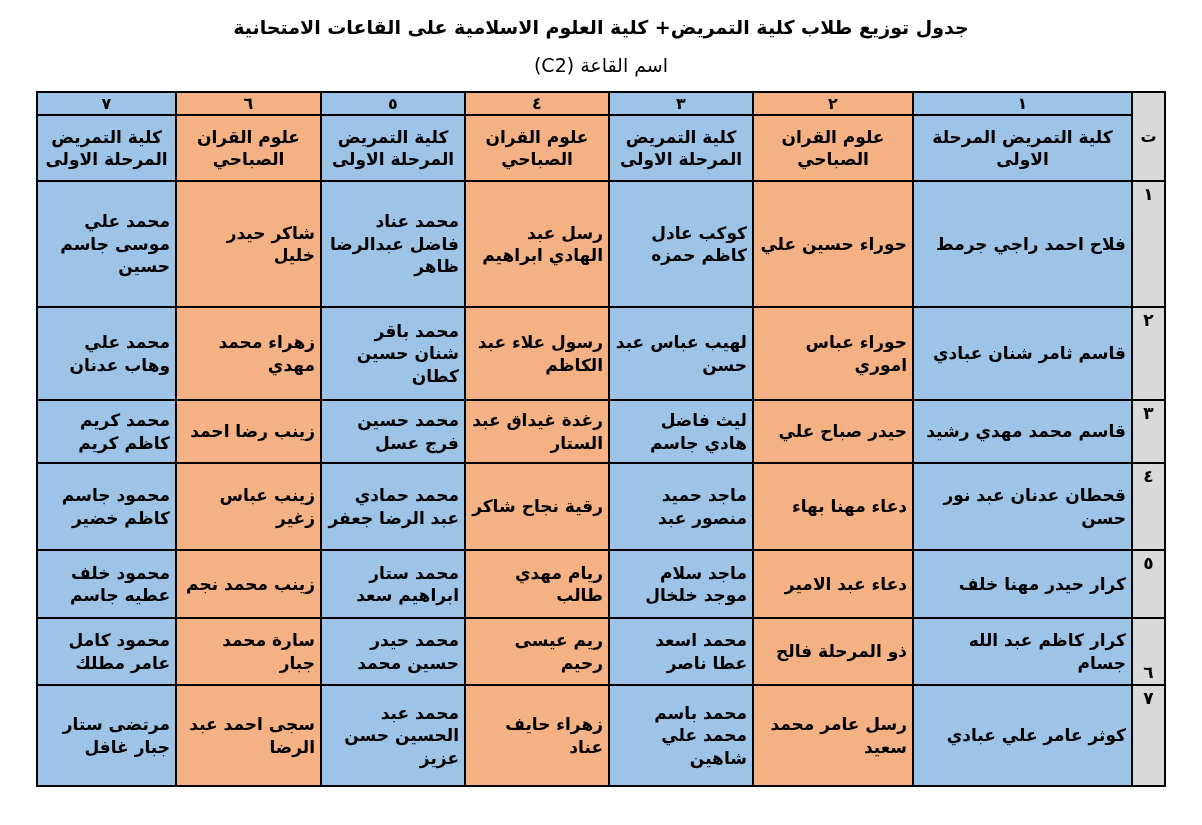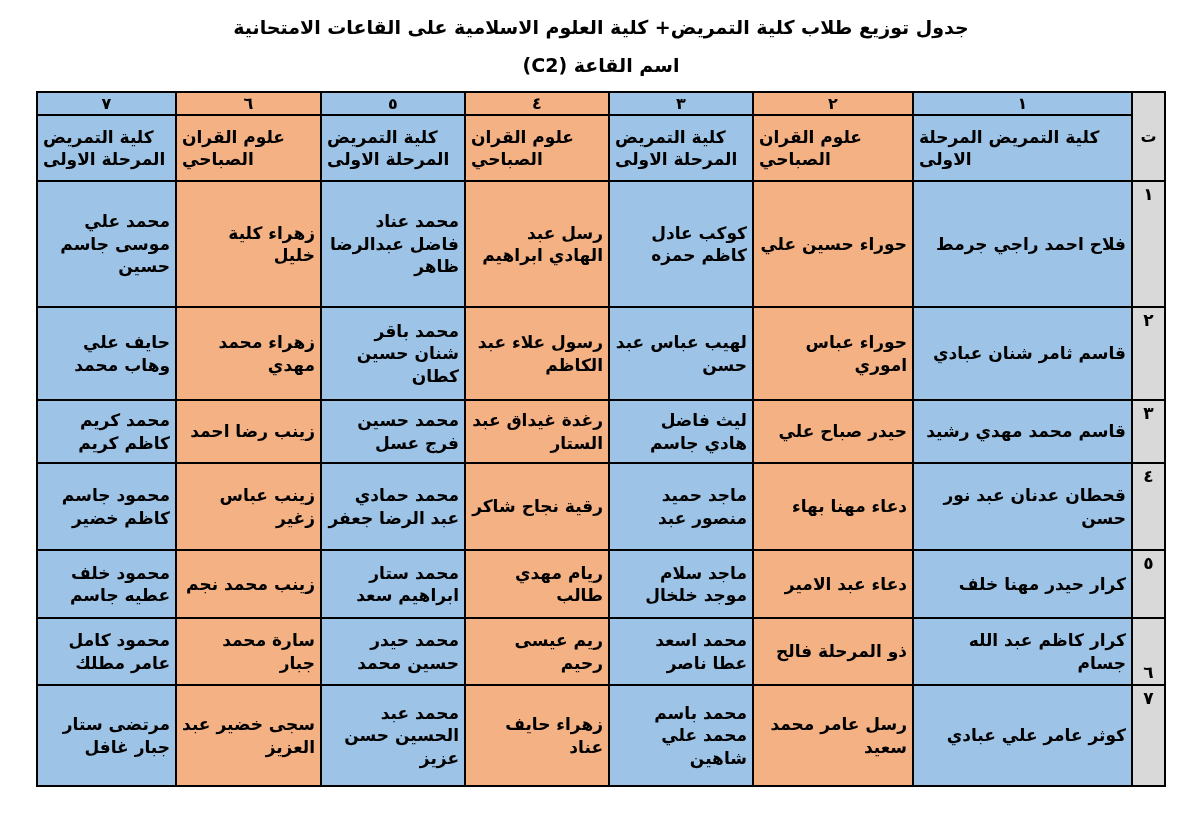"اسم القاعة (C2)" .subtitle { font-weight: bold -> normal }
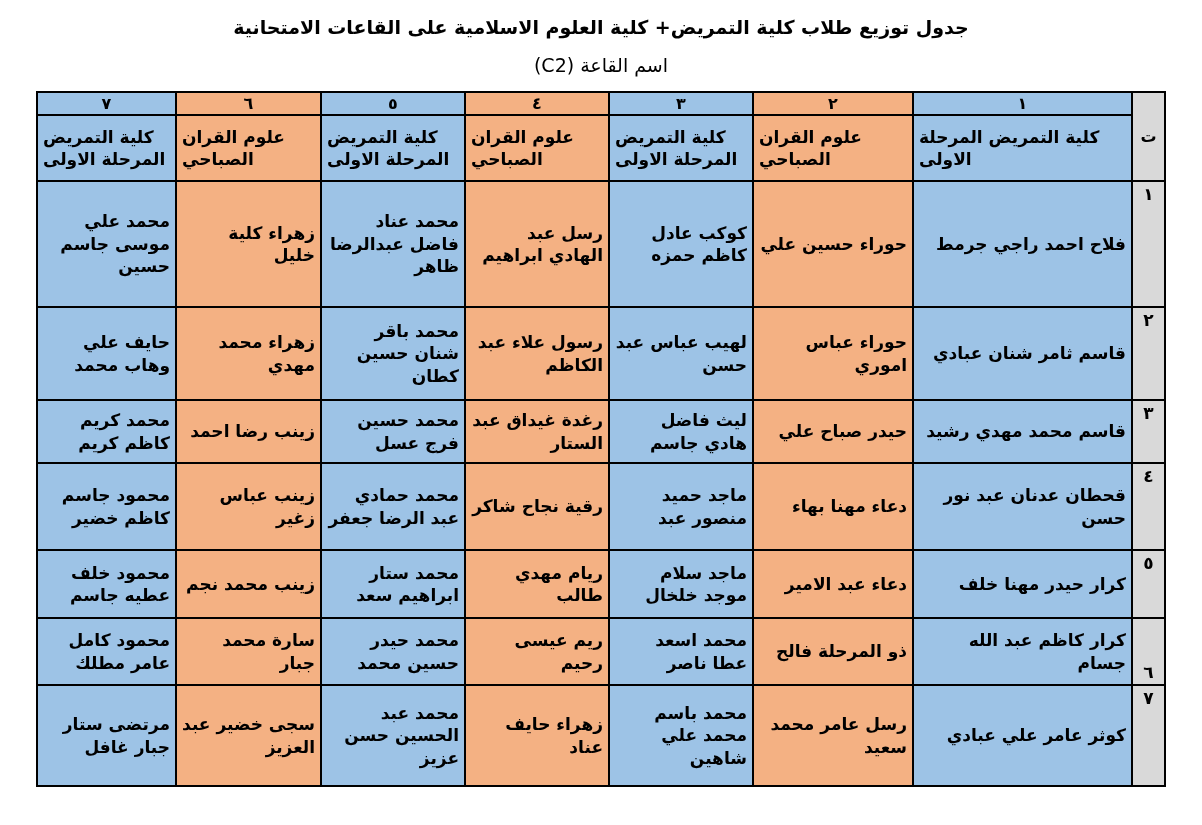"كلية التمريض المرحلة الاولى" tr.row-depts td { text-align: left -> center }
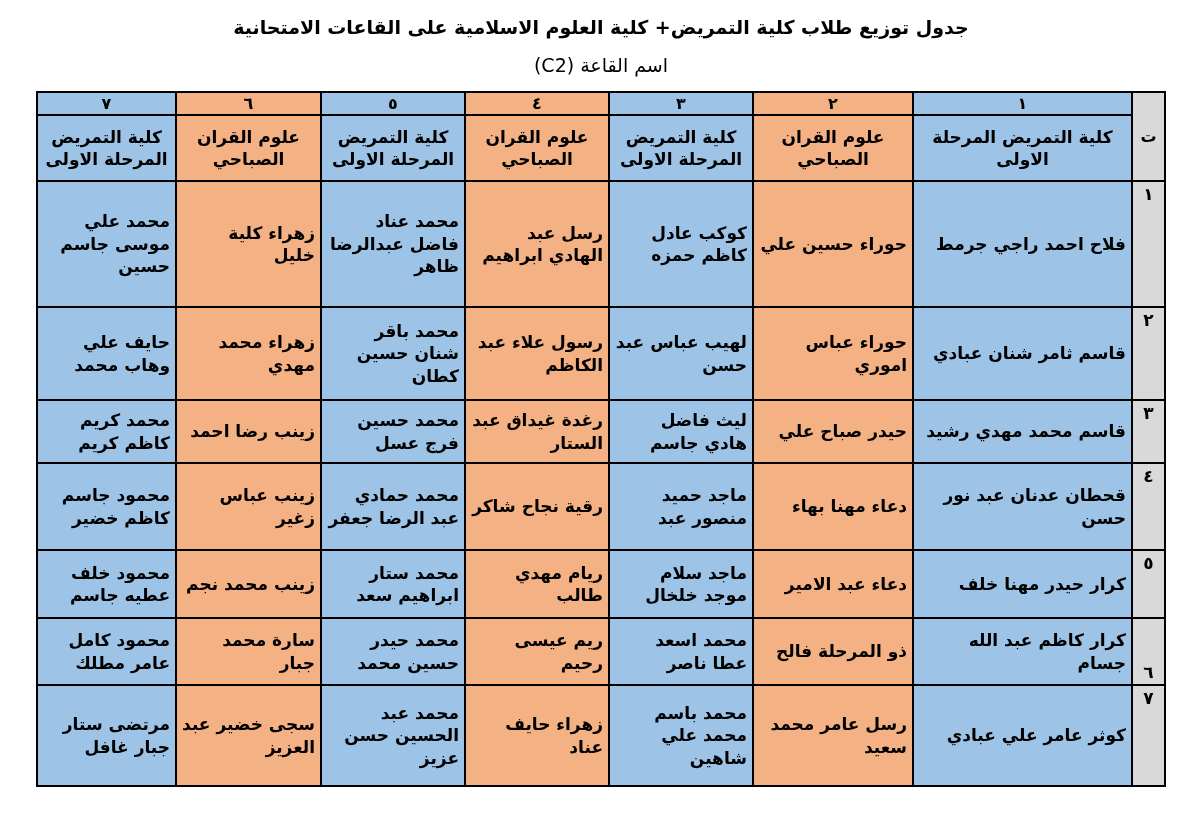"زهراء كلية خليل" td.c-orange { text: زهراء كلية -> شاكر حيدر }
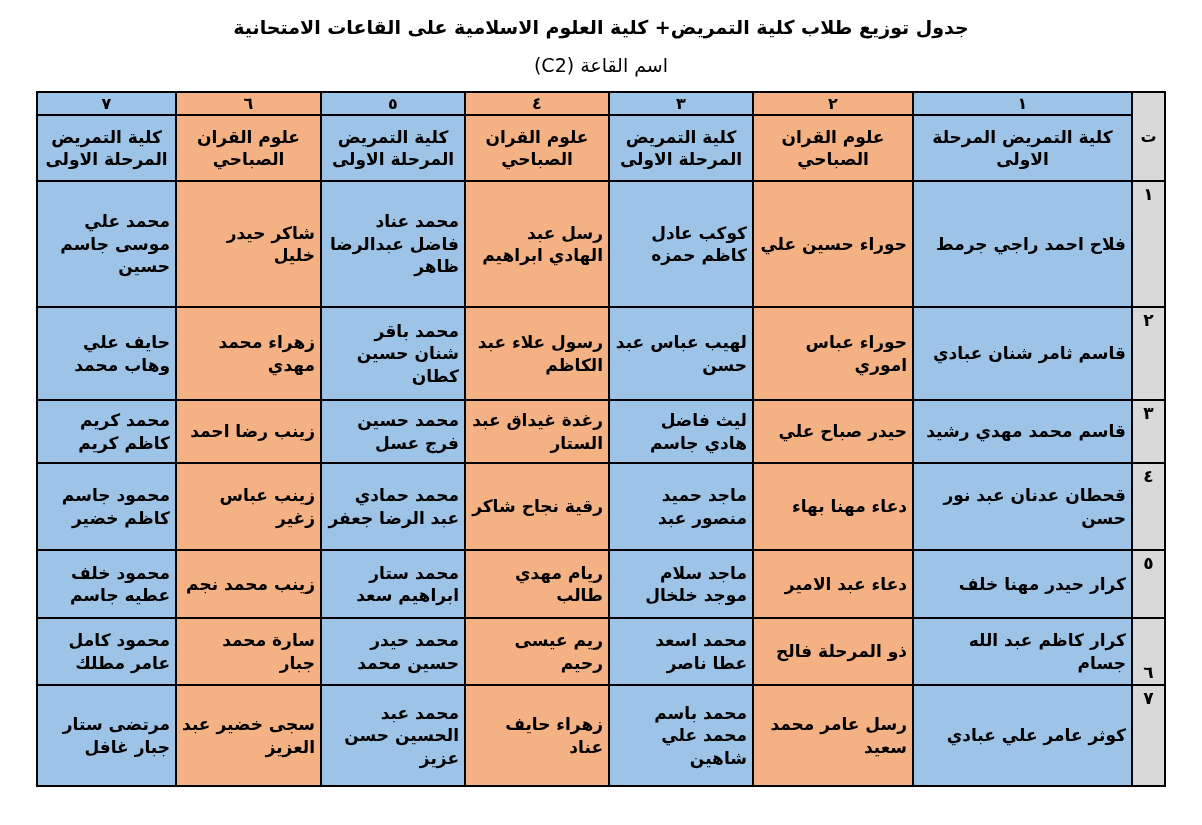"حايف علي وهاب محمد" td.c-blue { text: حايف علي وهاب محمد -> محمد علي وهاب عدنان }
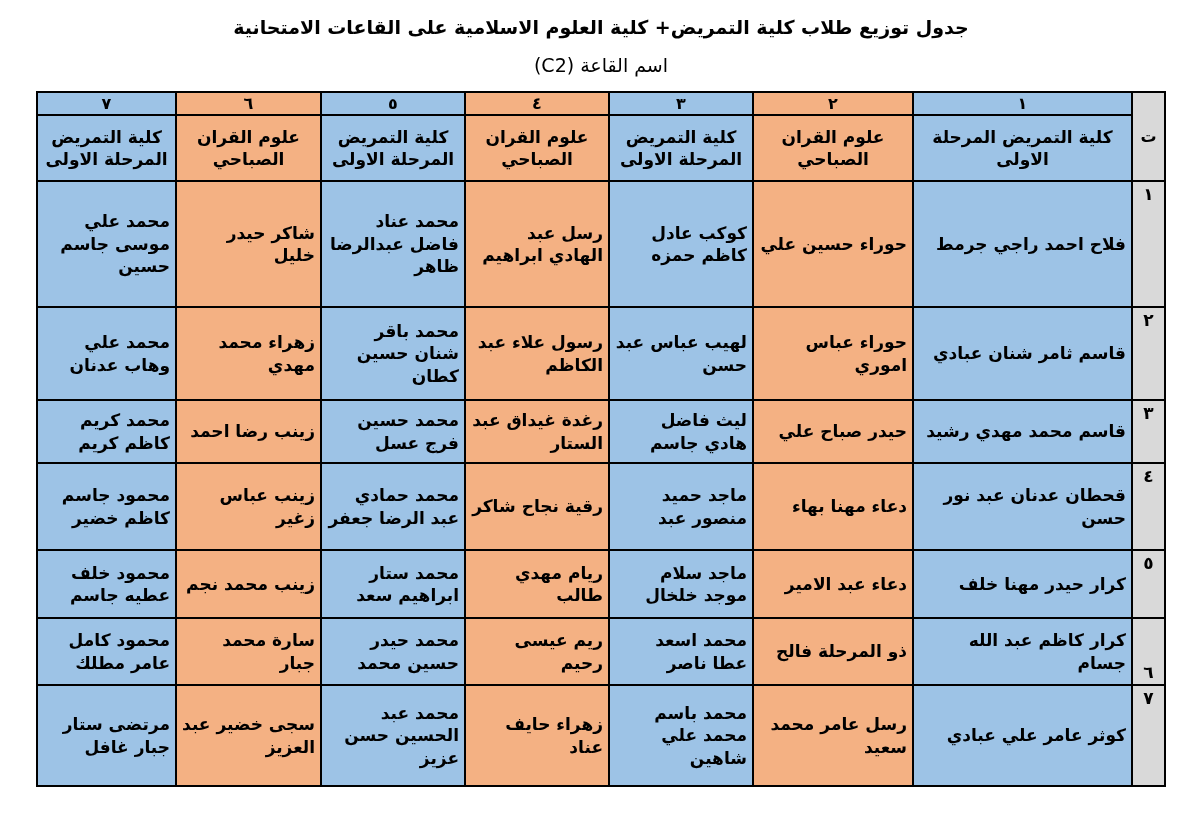"سجى خضير عبد العزيز" td.c-orange { text: خضير عبد العزيز -> احمد عبد الرضا }
